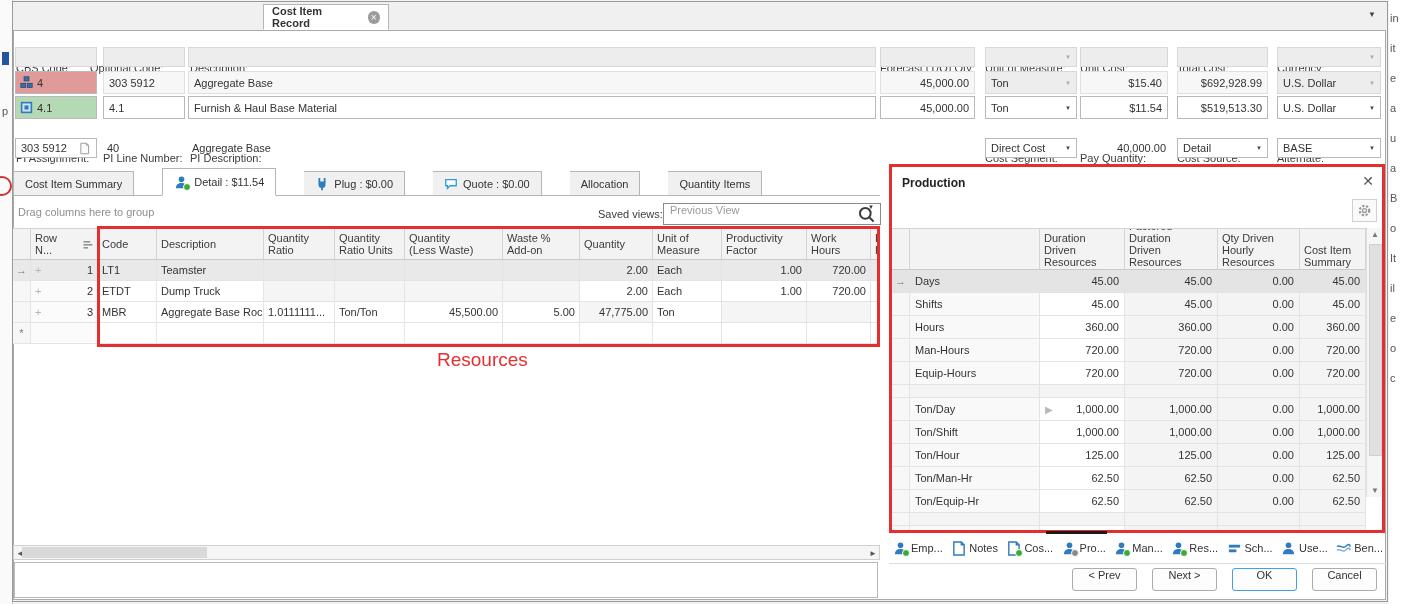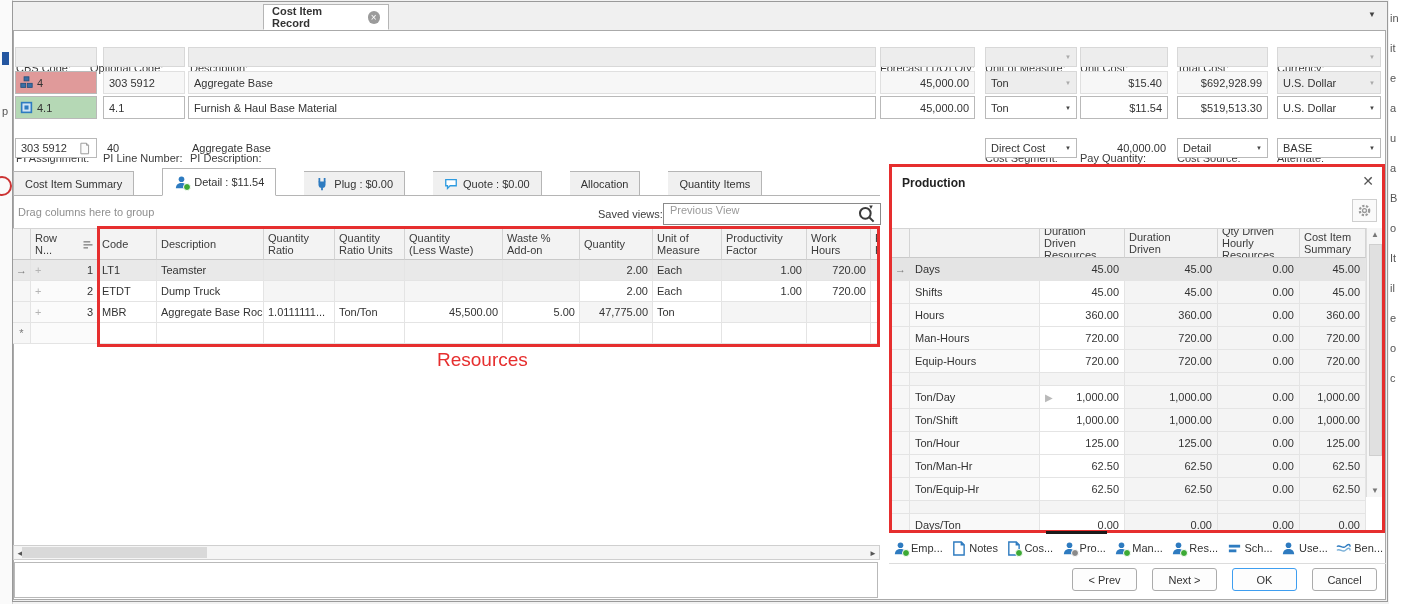"Duration Driven" .pgh { height: 30px -> 42px; justify-content: center -> flex-end }
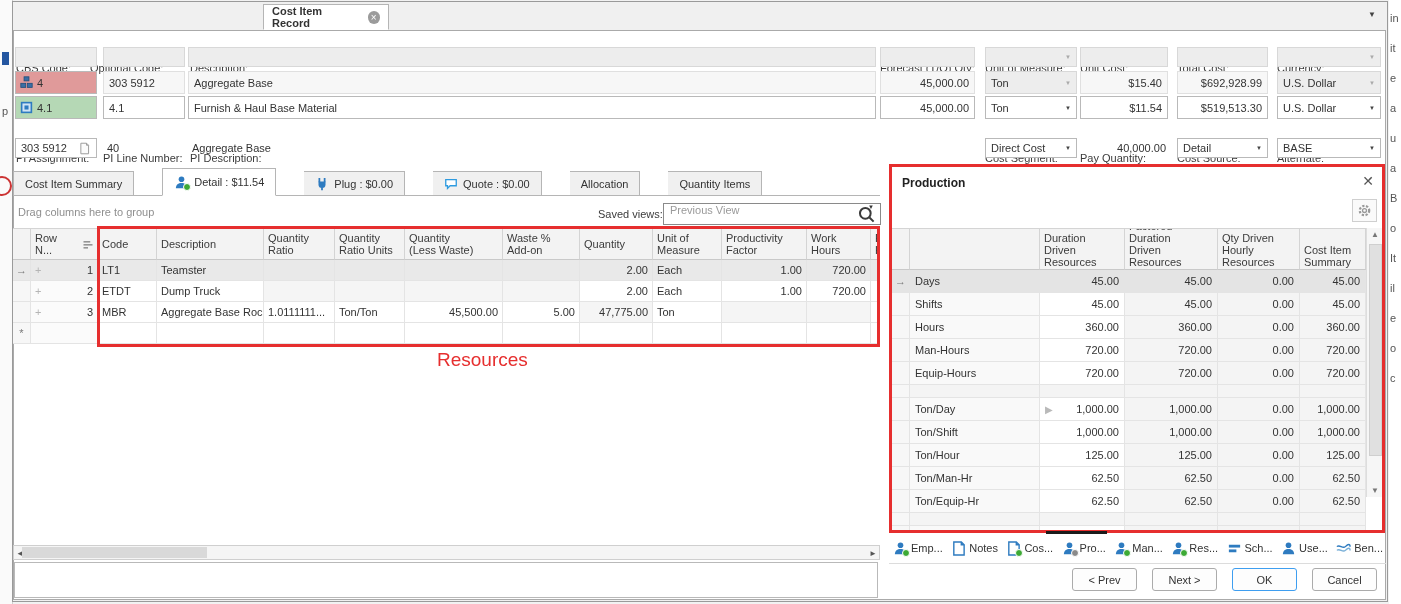"< Prev" .dbtn { align-items: center -> none }
